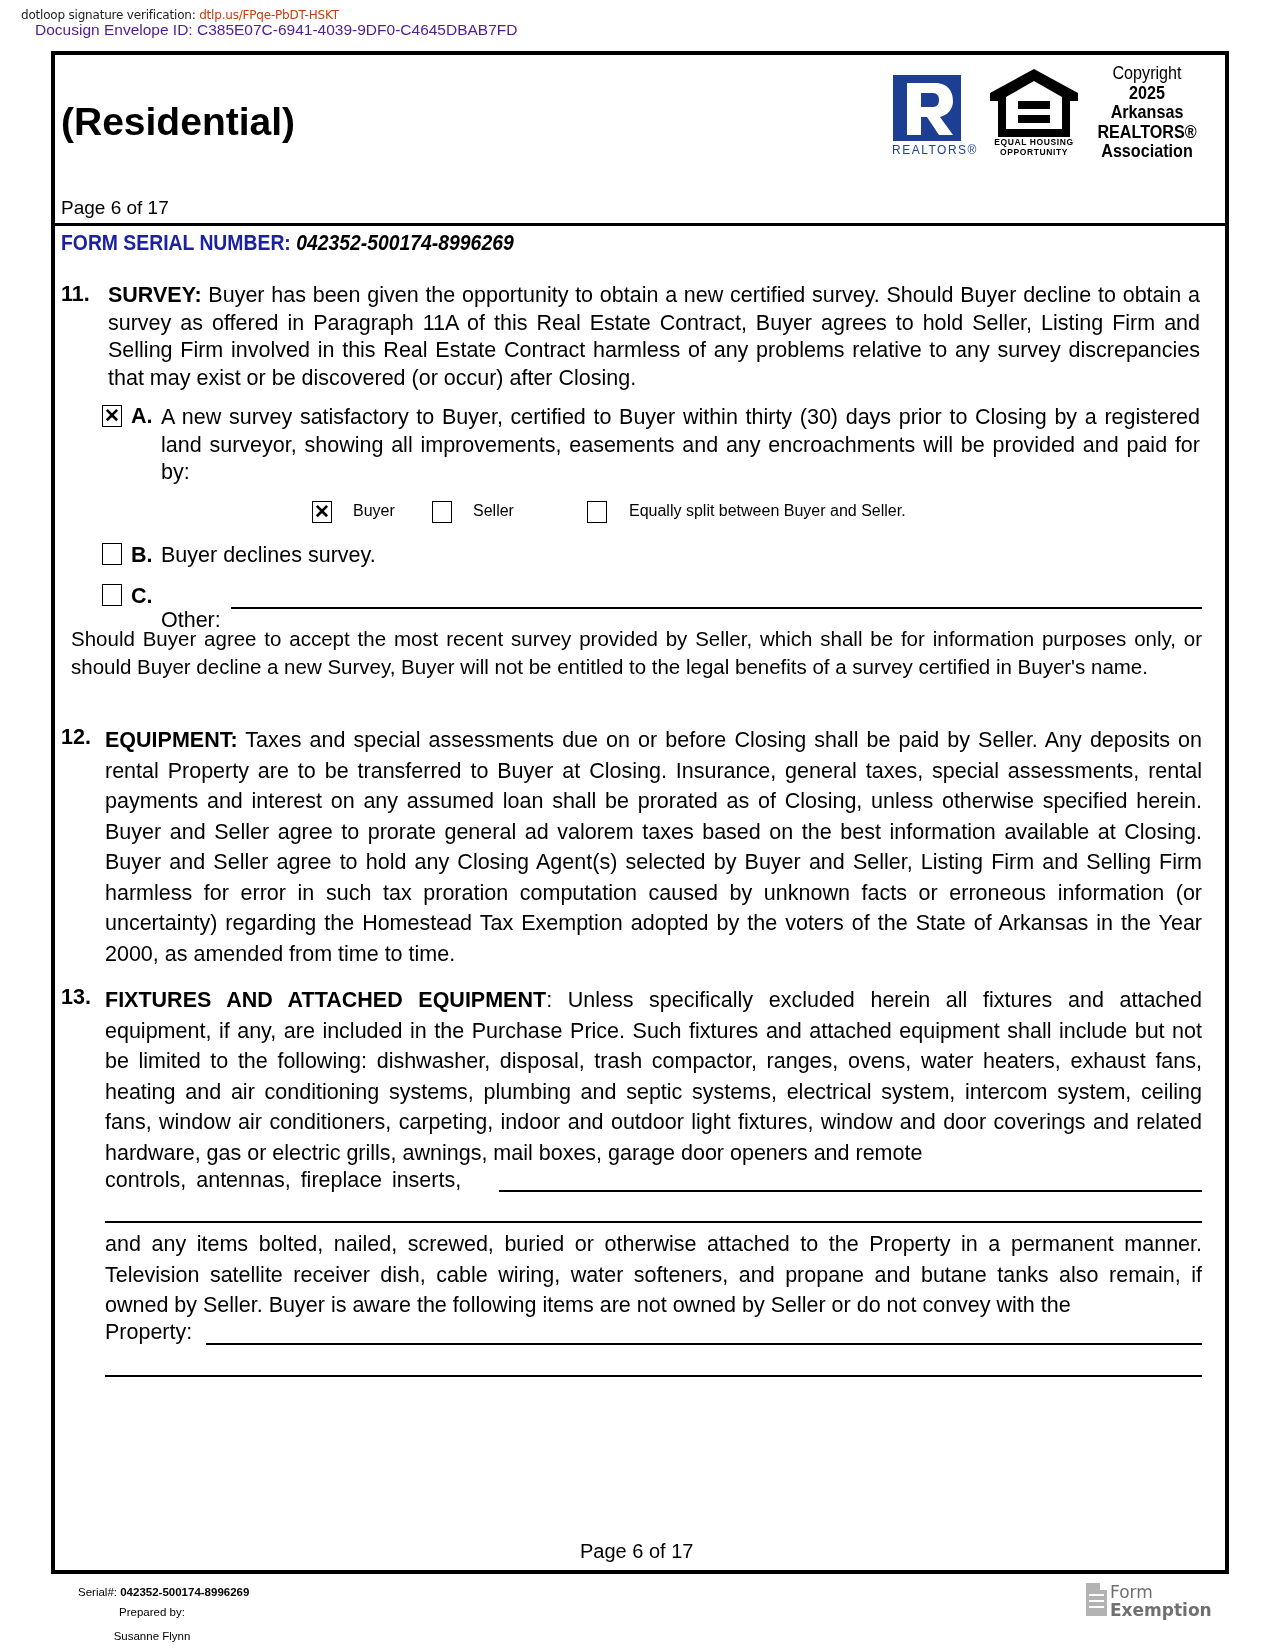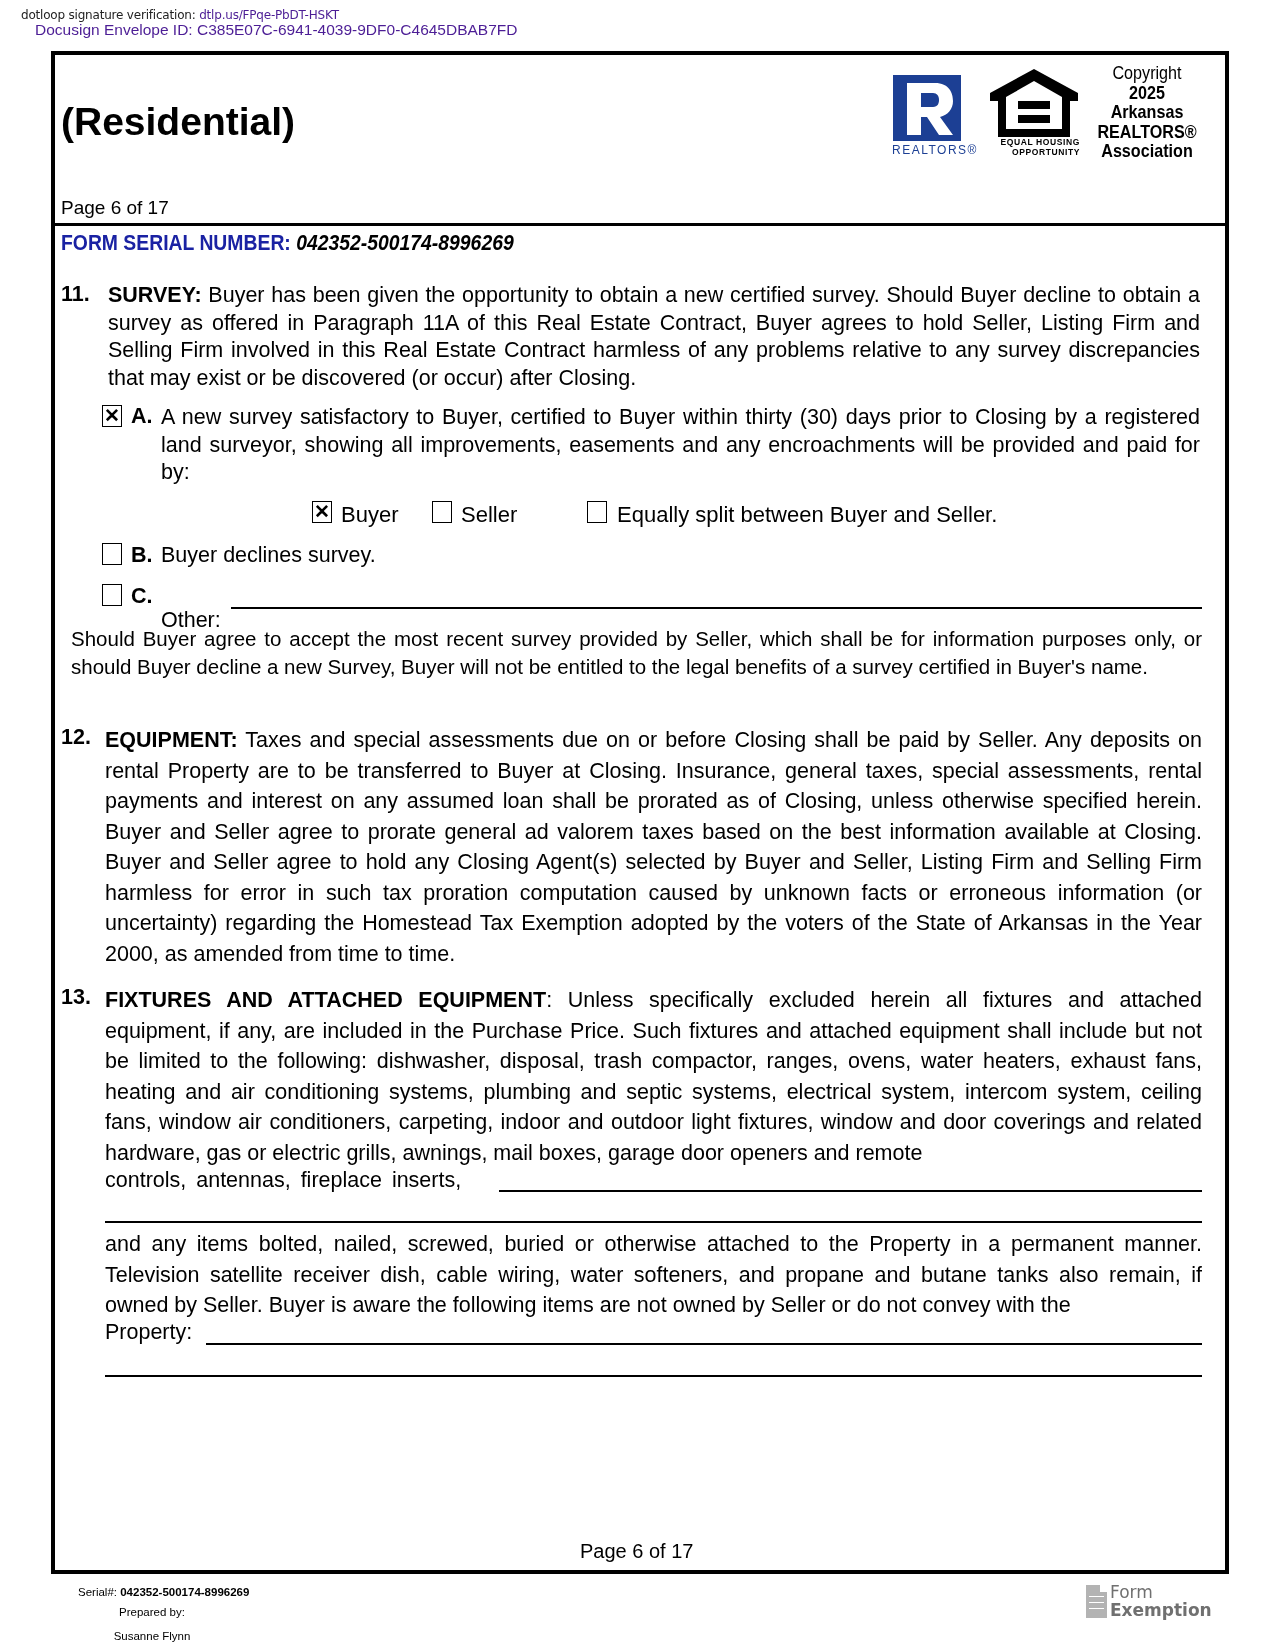"dtlp.us/FPqe-PbDT-HSKT" .verify .link { color: #4c1d95 -> #c2410c }
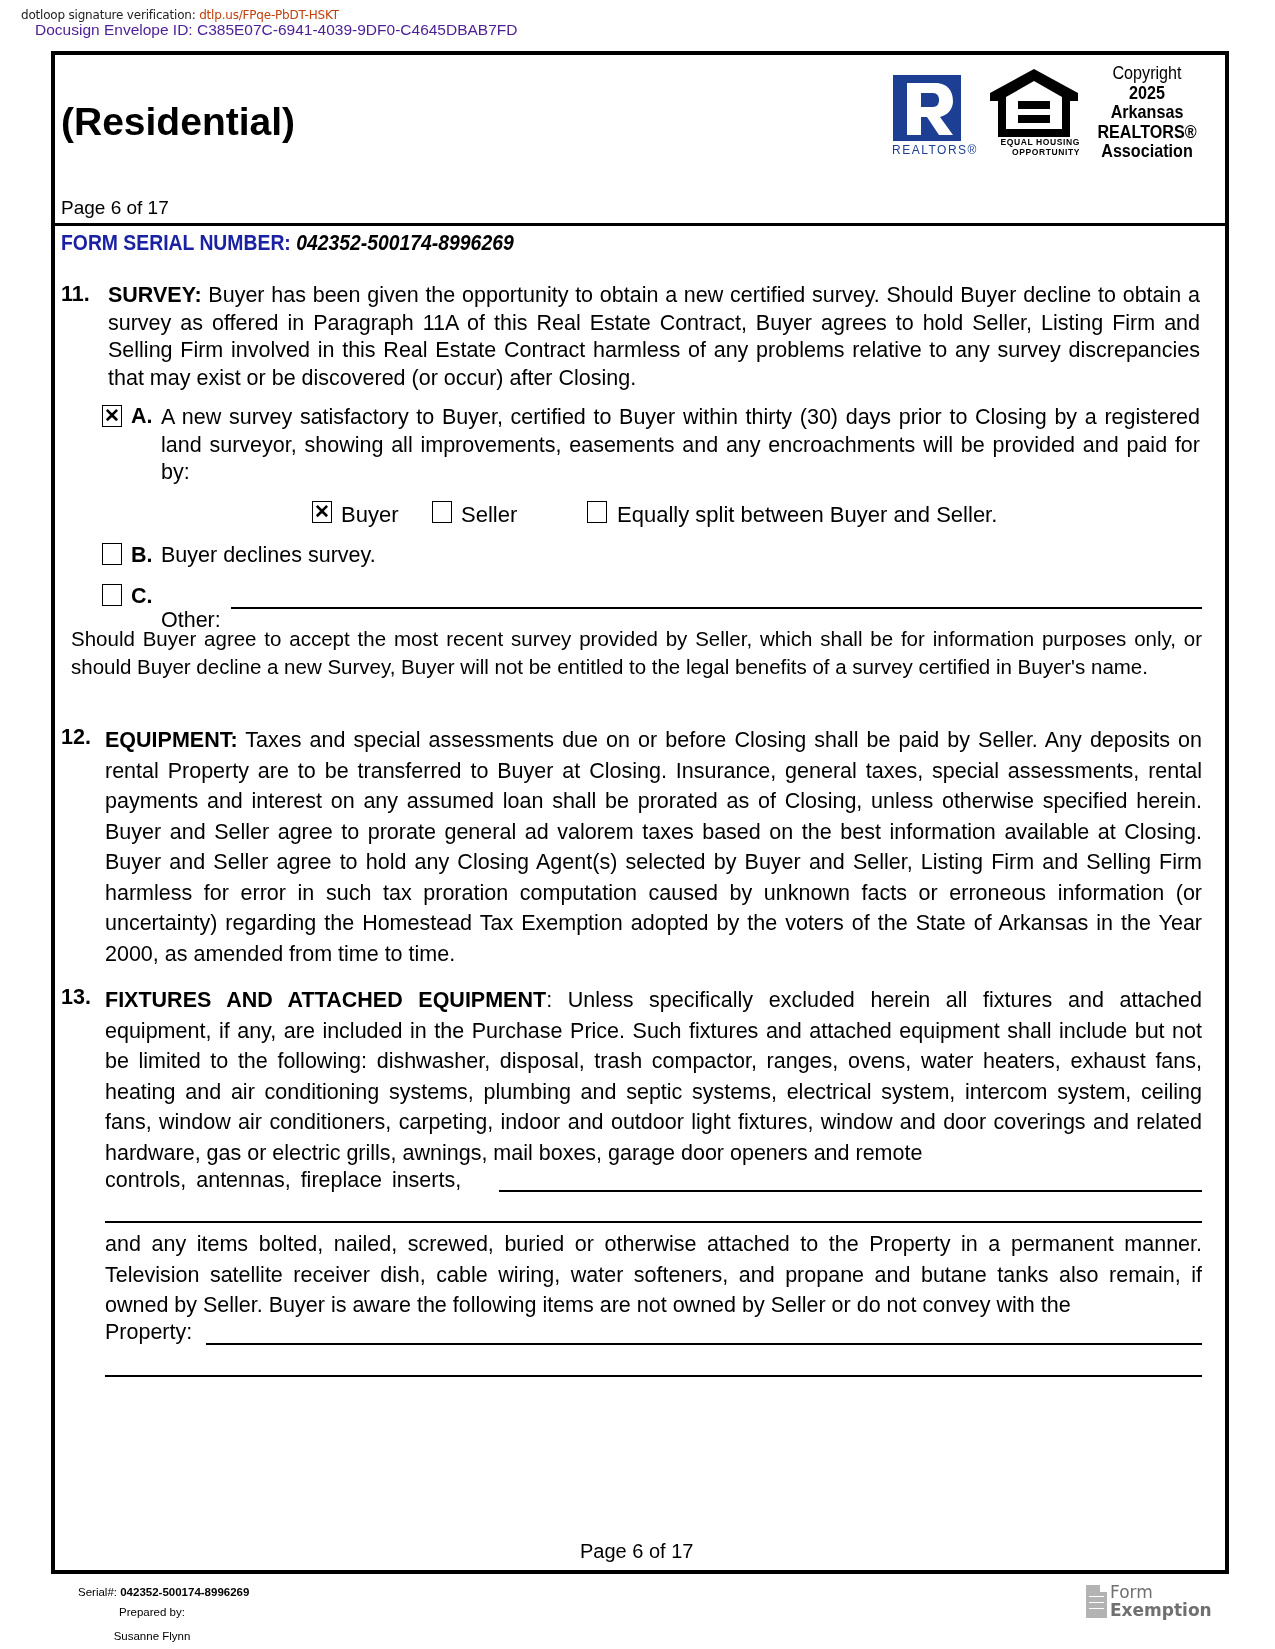"EQUAL HOUSING" .eho-text { text-align: right -> center }
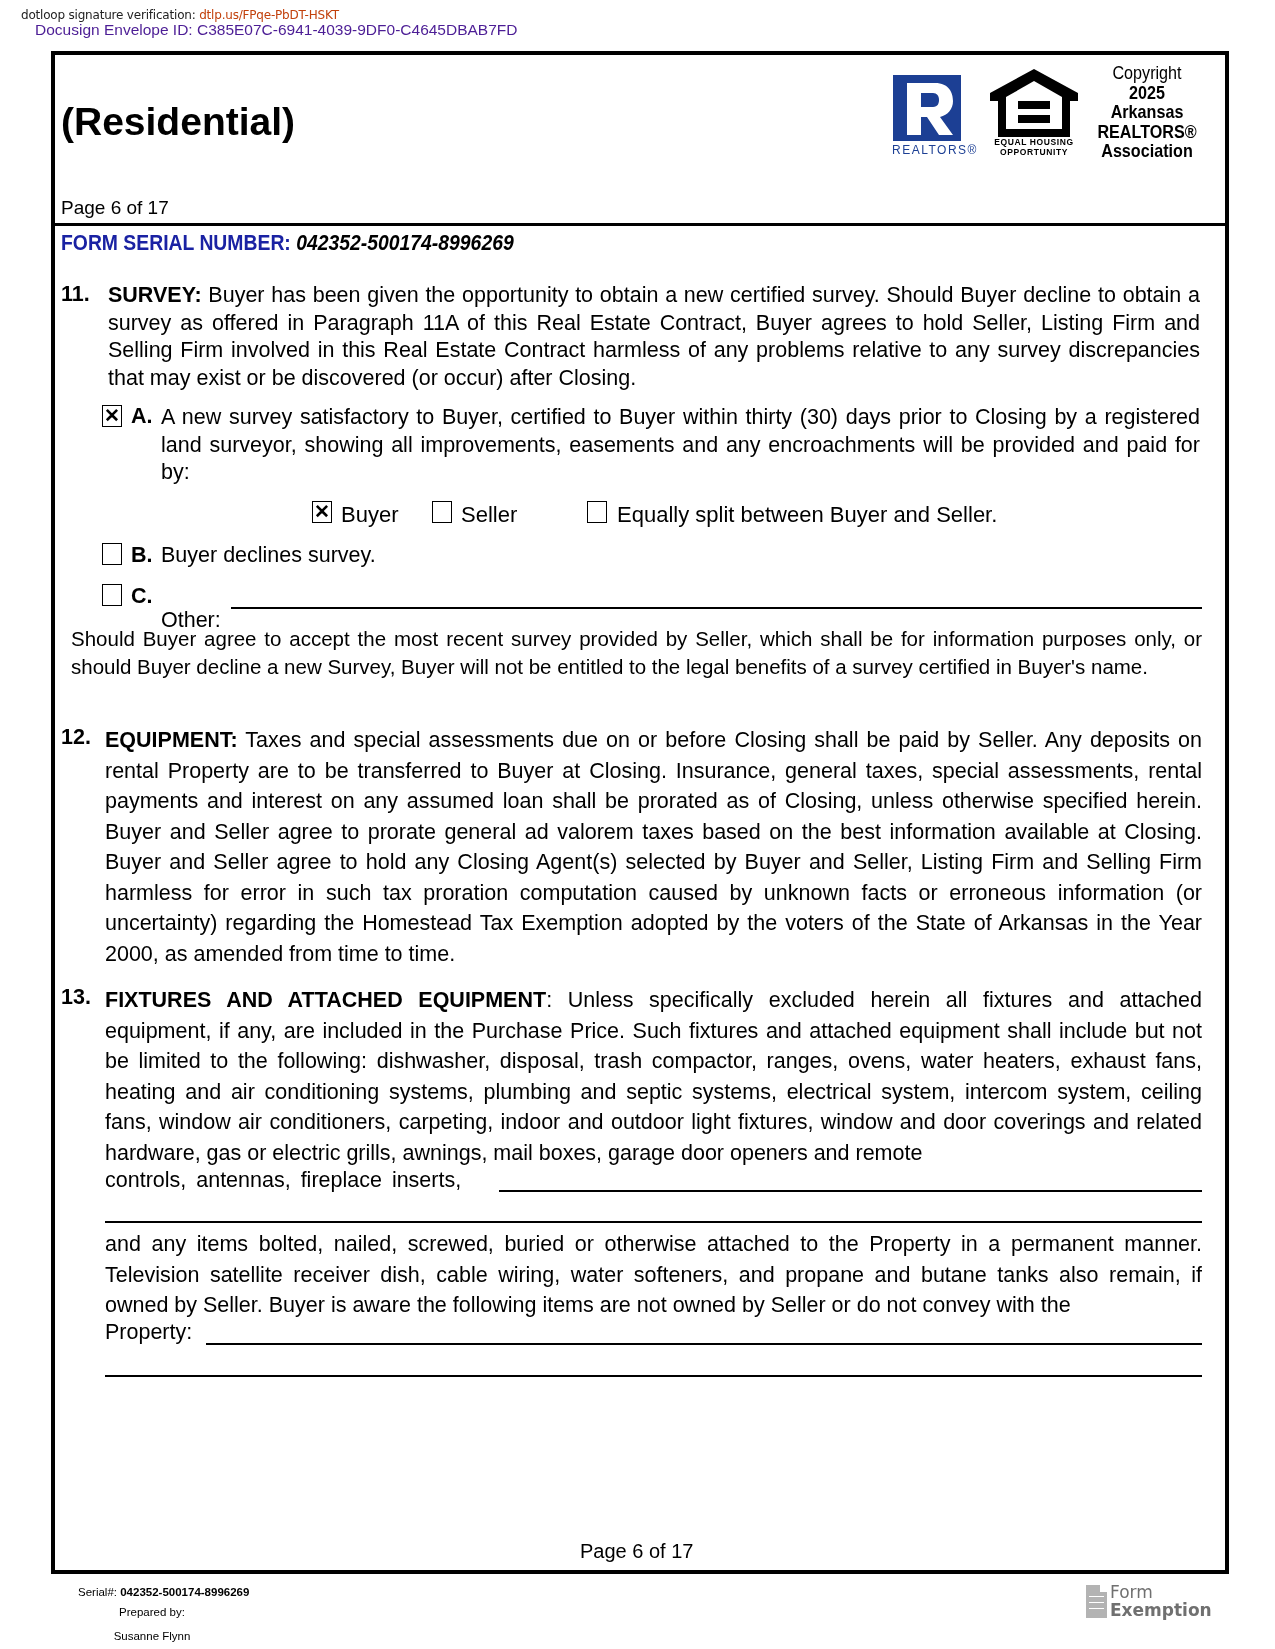"Buyer" .opt-label { font-size: 22px -> 16px; margin-left: none -> 12px }
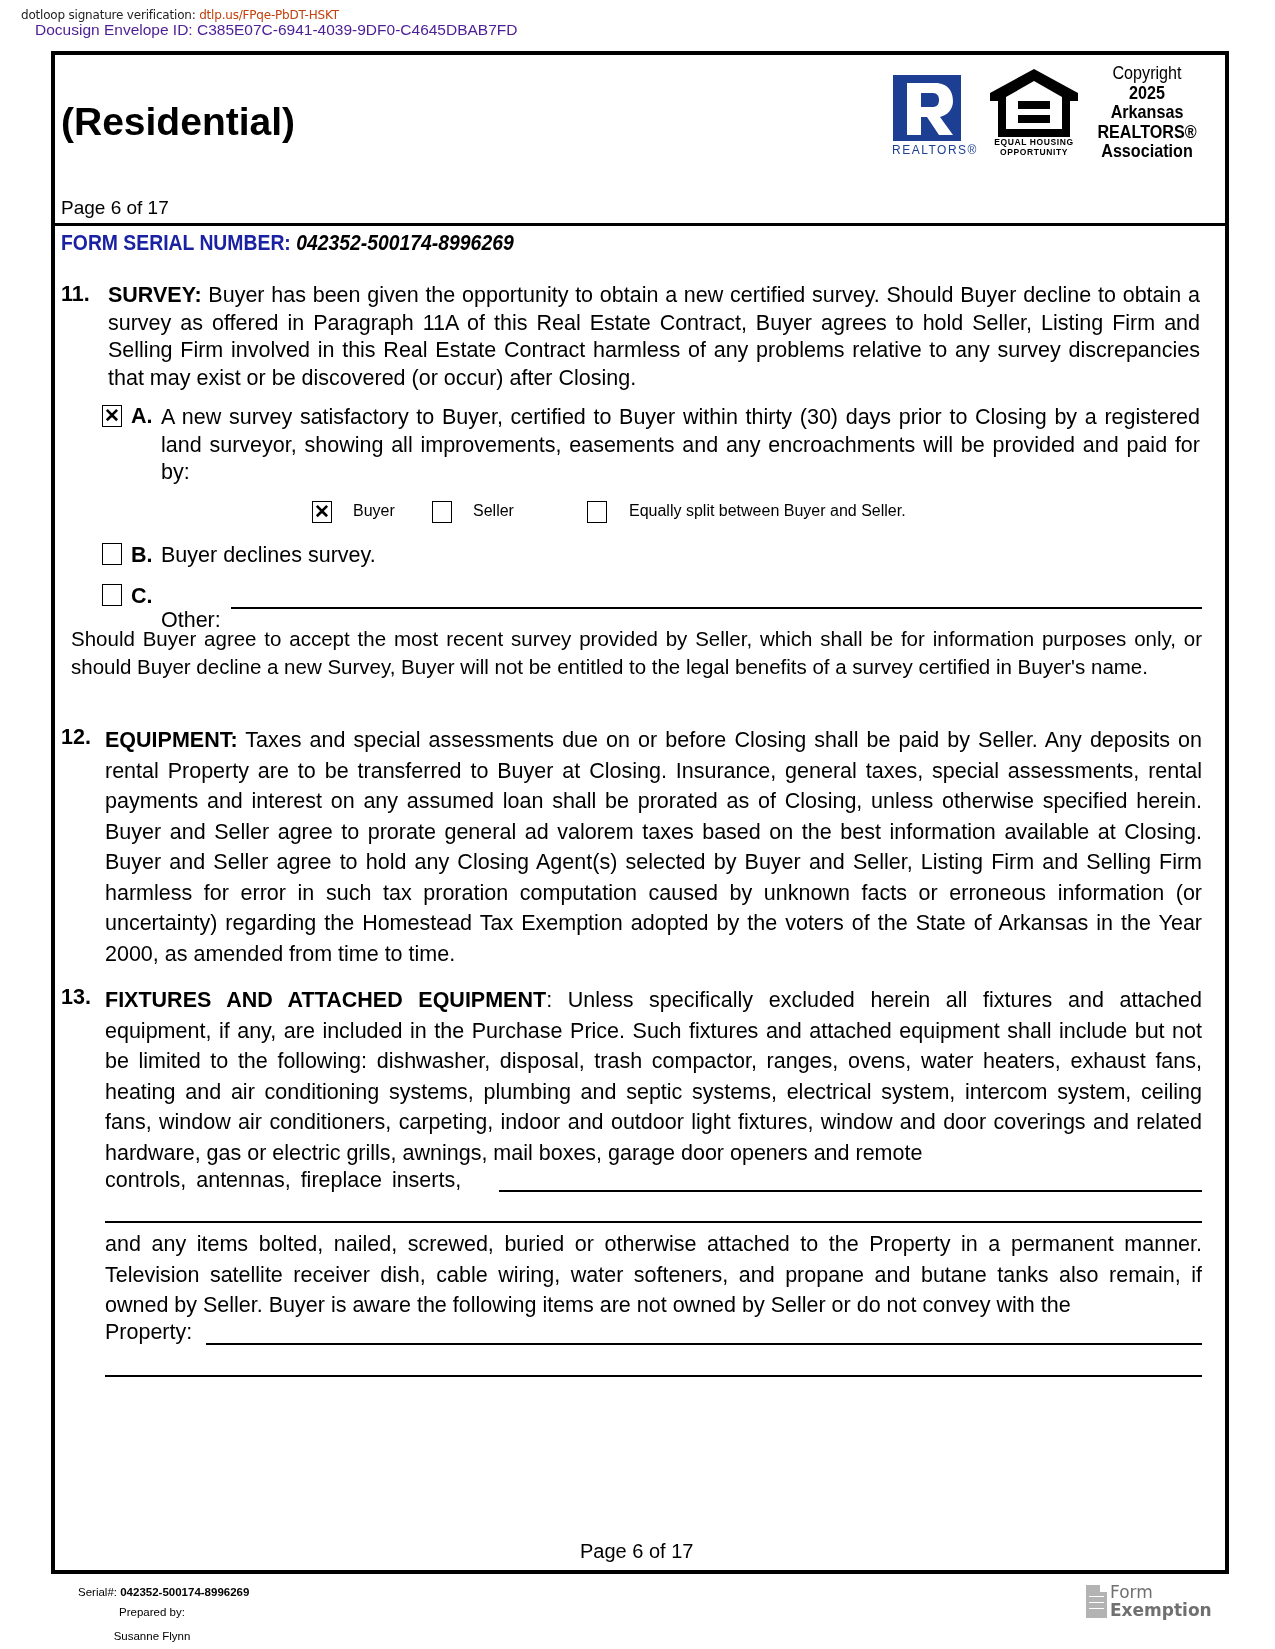"Form" .fs-logo { align-items: center -> none }
